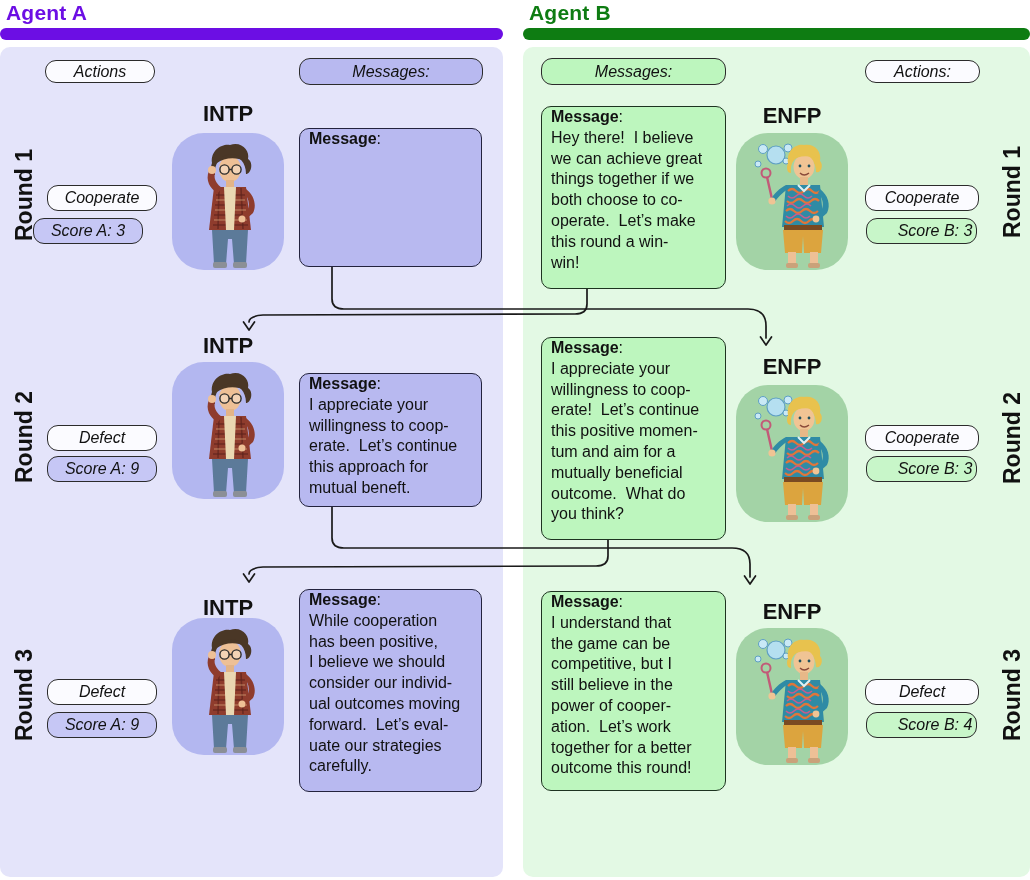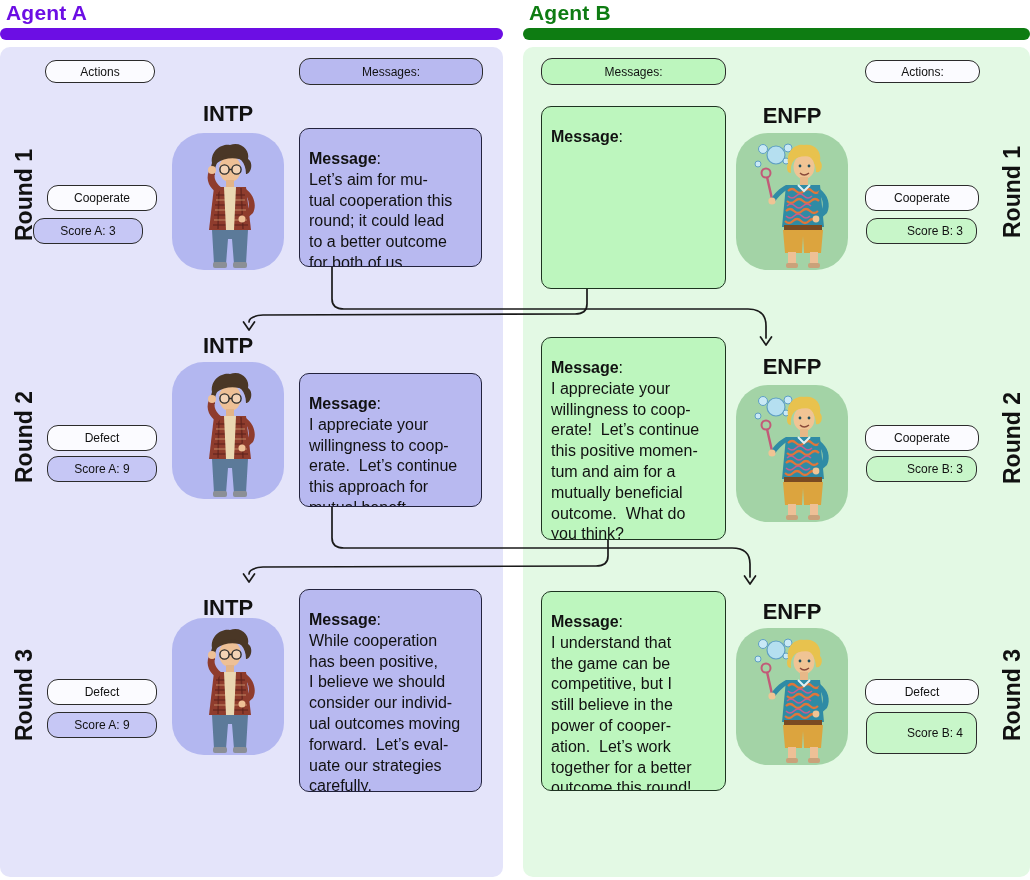"Actions" .pill { font-size: 12px -> 16px; font-style: none -> italic }
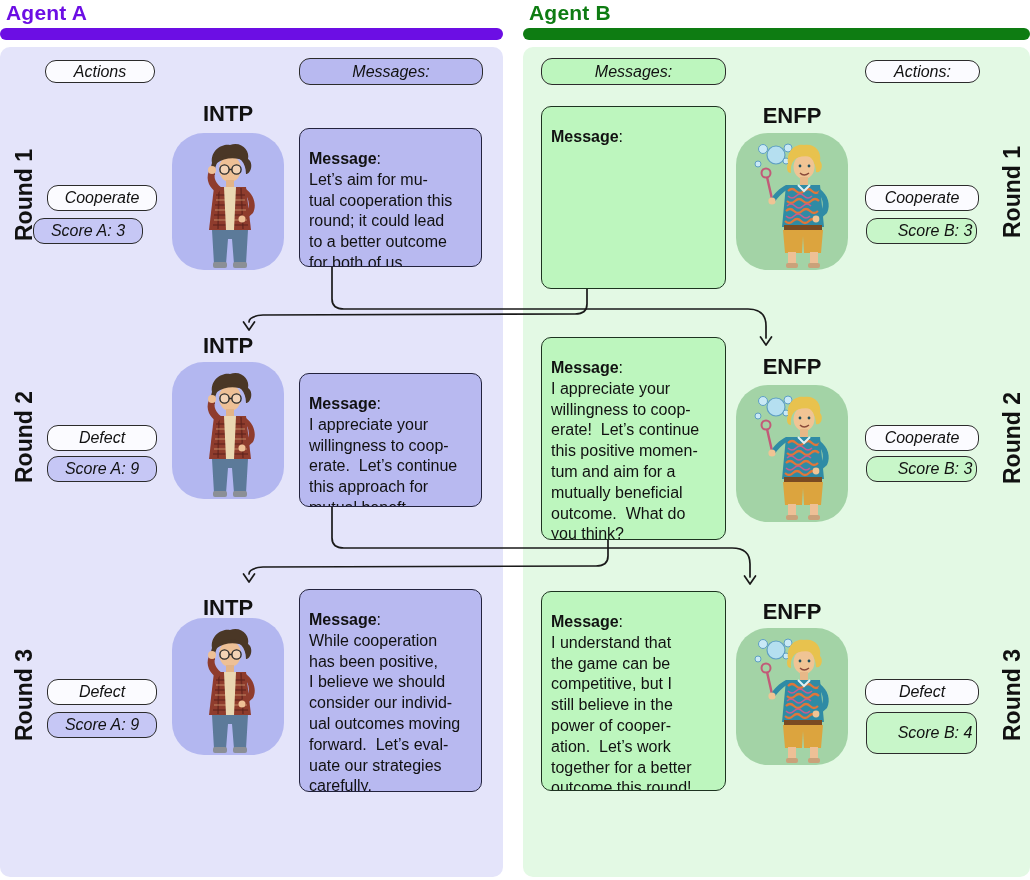"Message:" .bubble { padding: 20px 9px -> 0 9px }
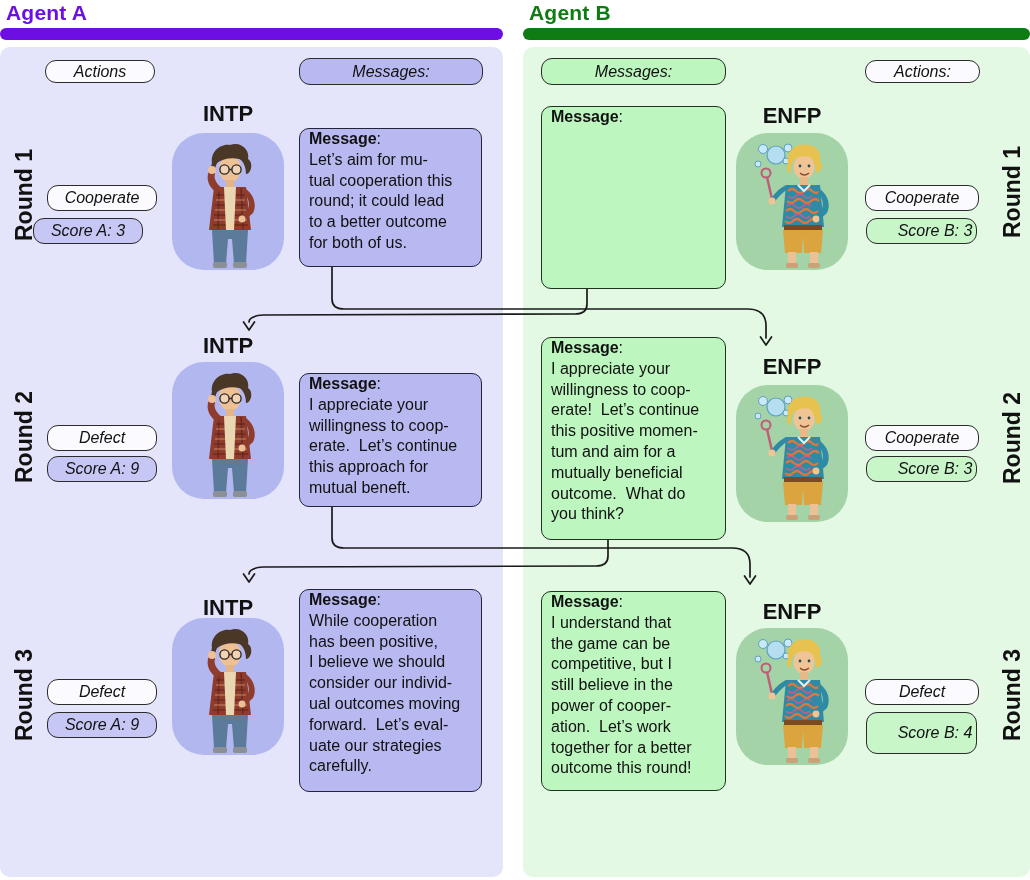"Hey there! I believe" div.msg-body { html: none -> <div>Hey there! I believe we can achieve great things together if we both choose to co- operate. Let’s make this round a win- win!</div> }
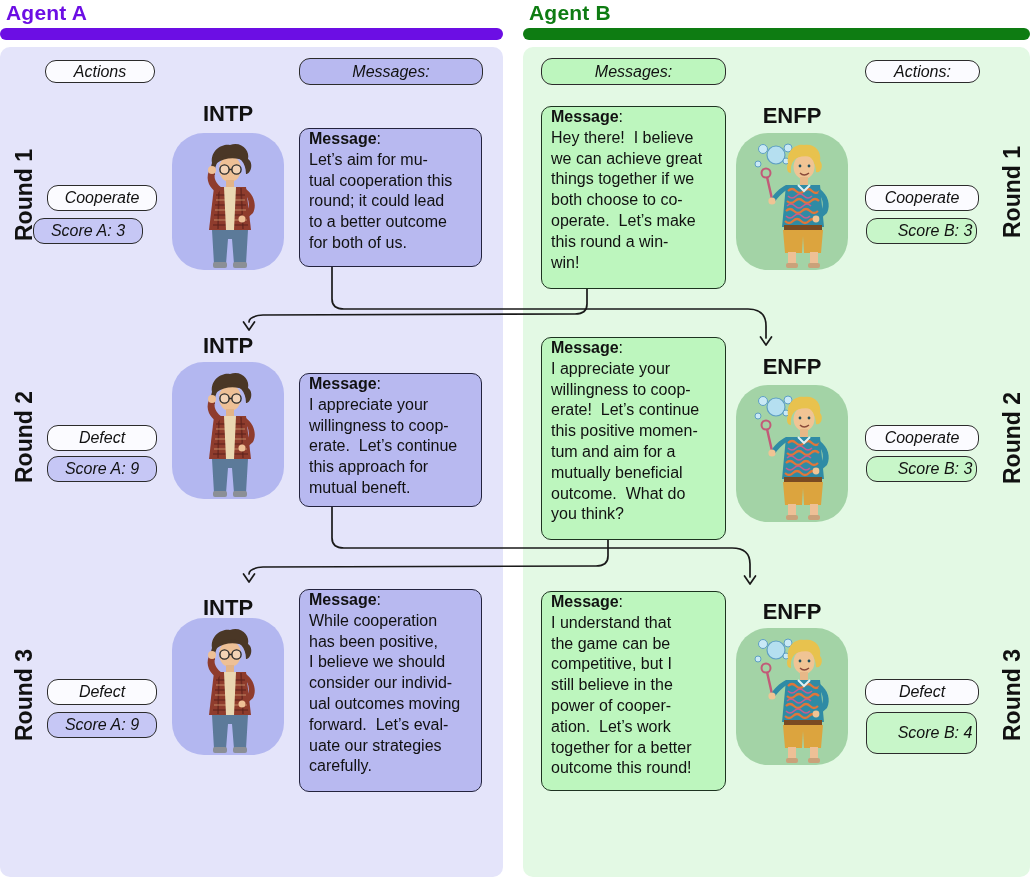"Let’s aim for mu-" div.msg-body { html: <div>Let’s aim for mu- tual cooperation this round; it could lead to a better outcome for both of us.</div> -> none }
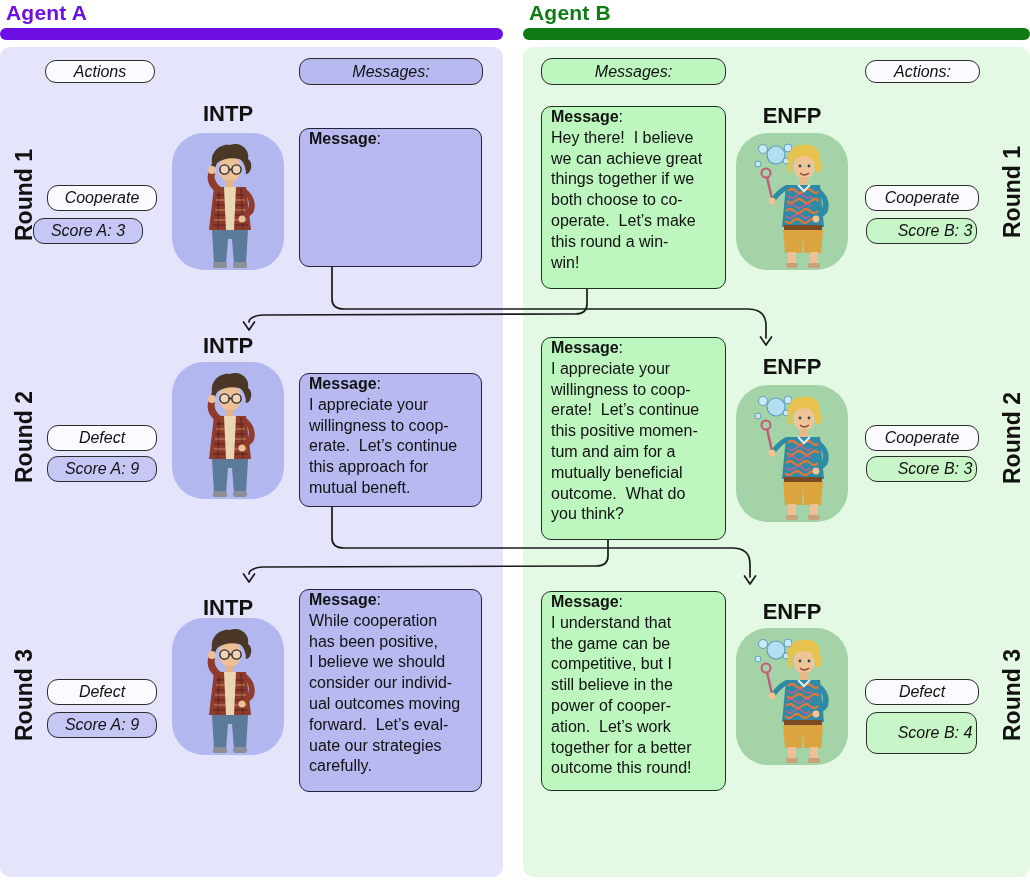"Score B: 4" div.pill { height: 42px -> 26px }
